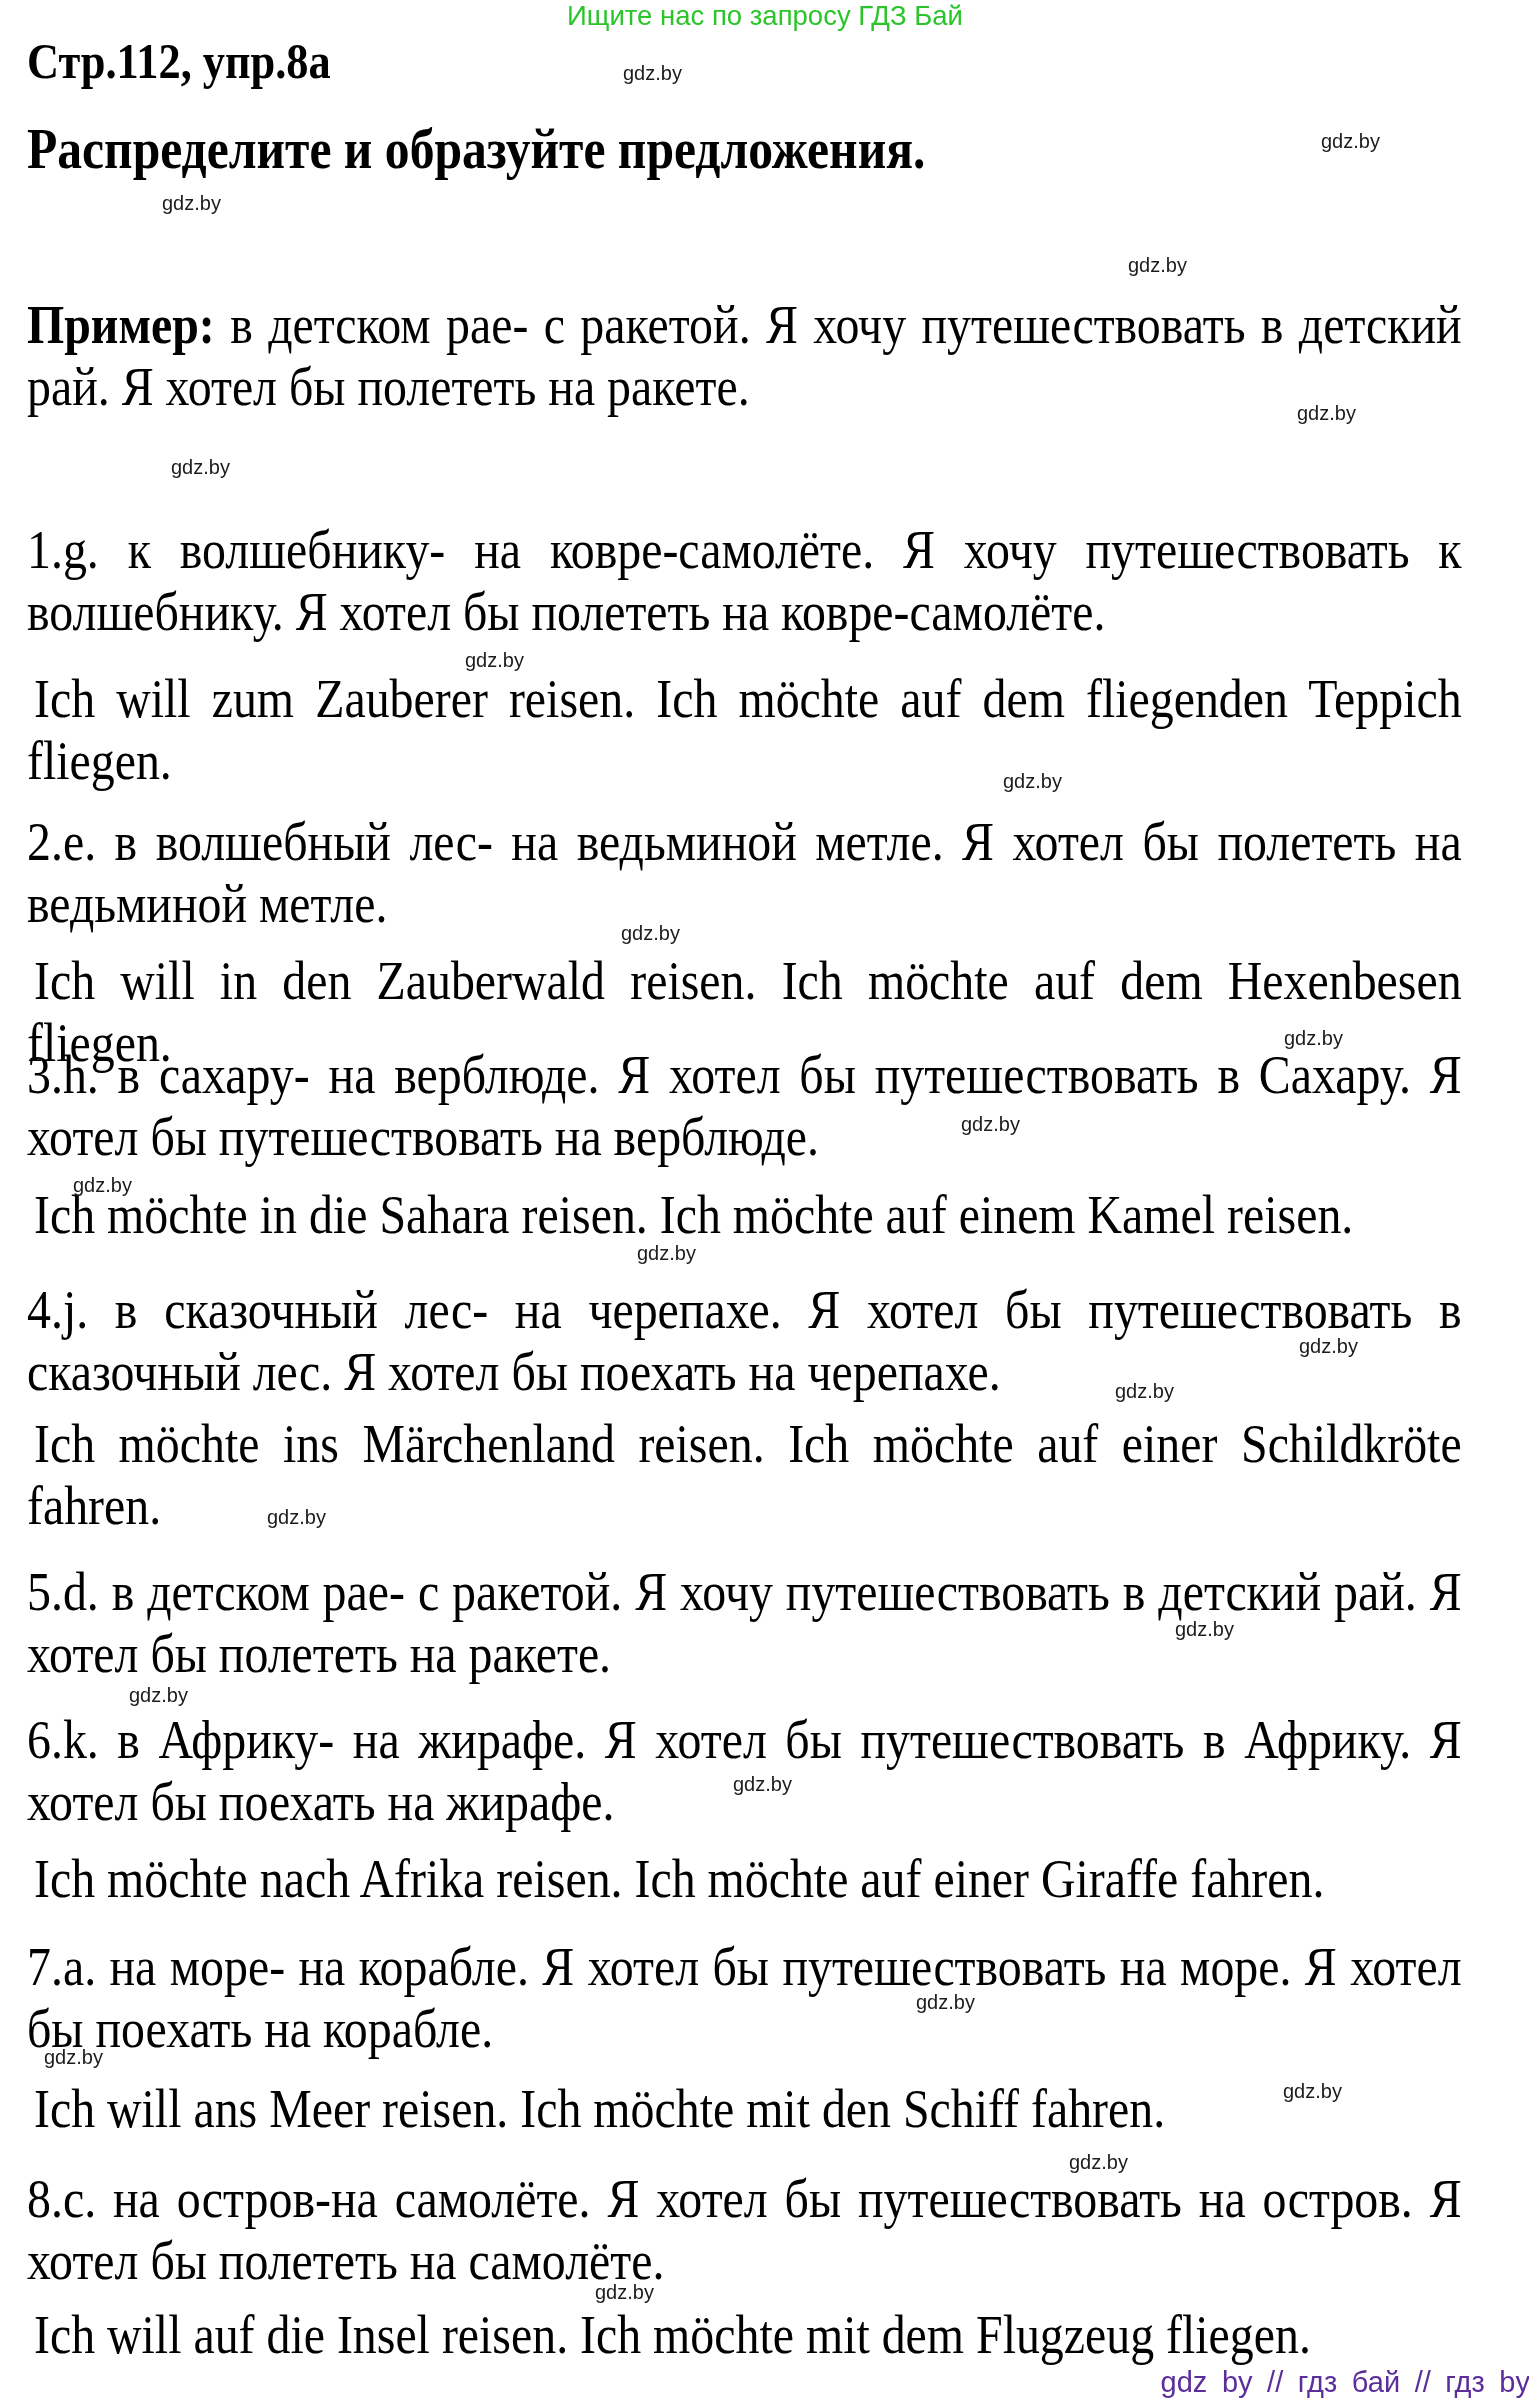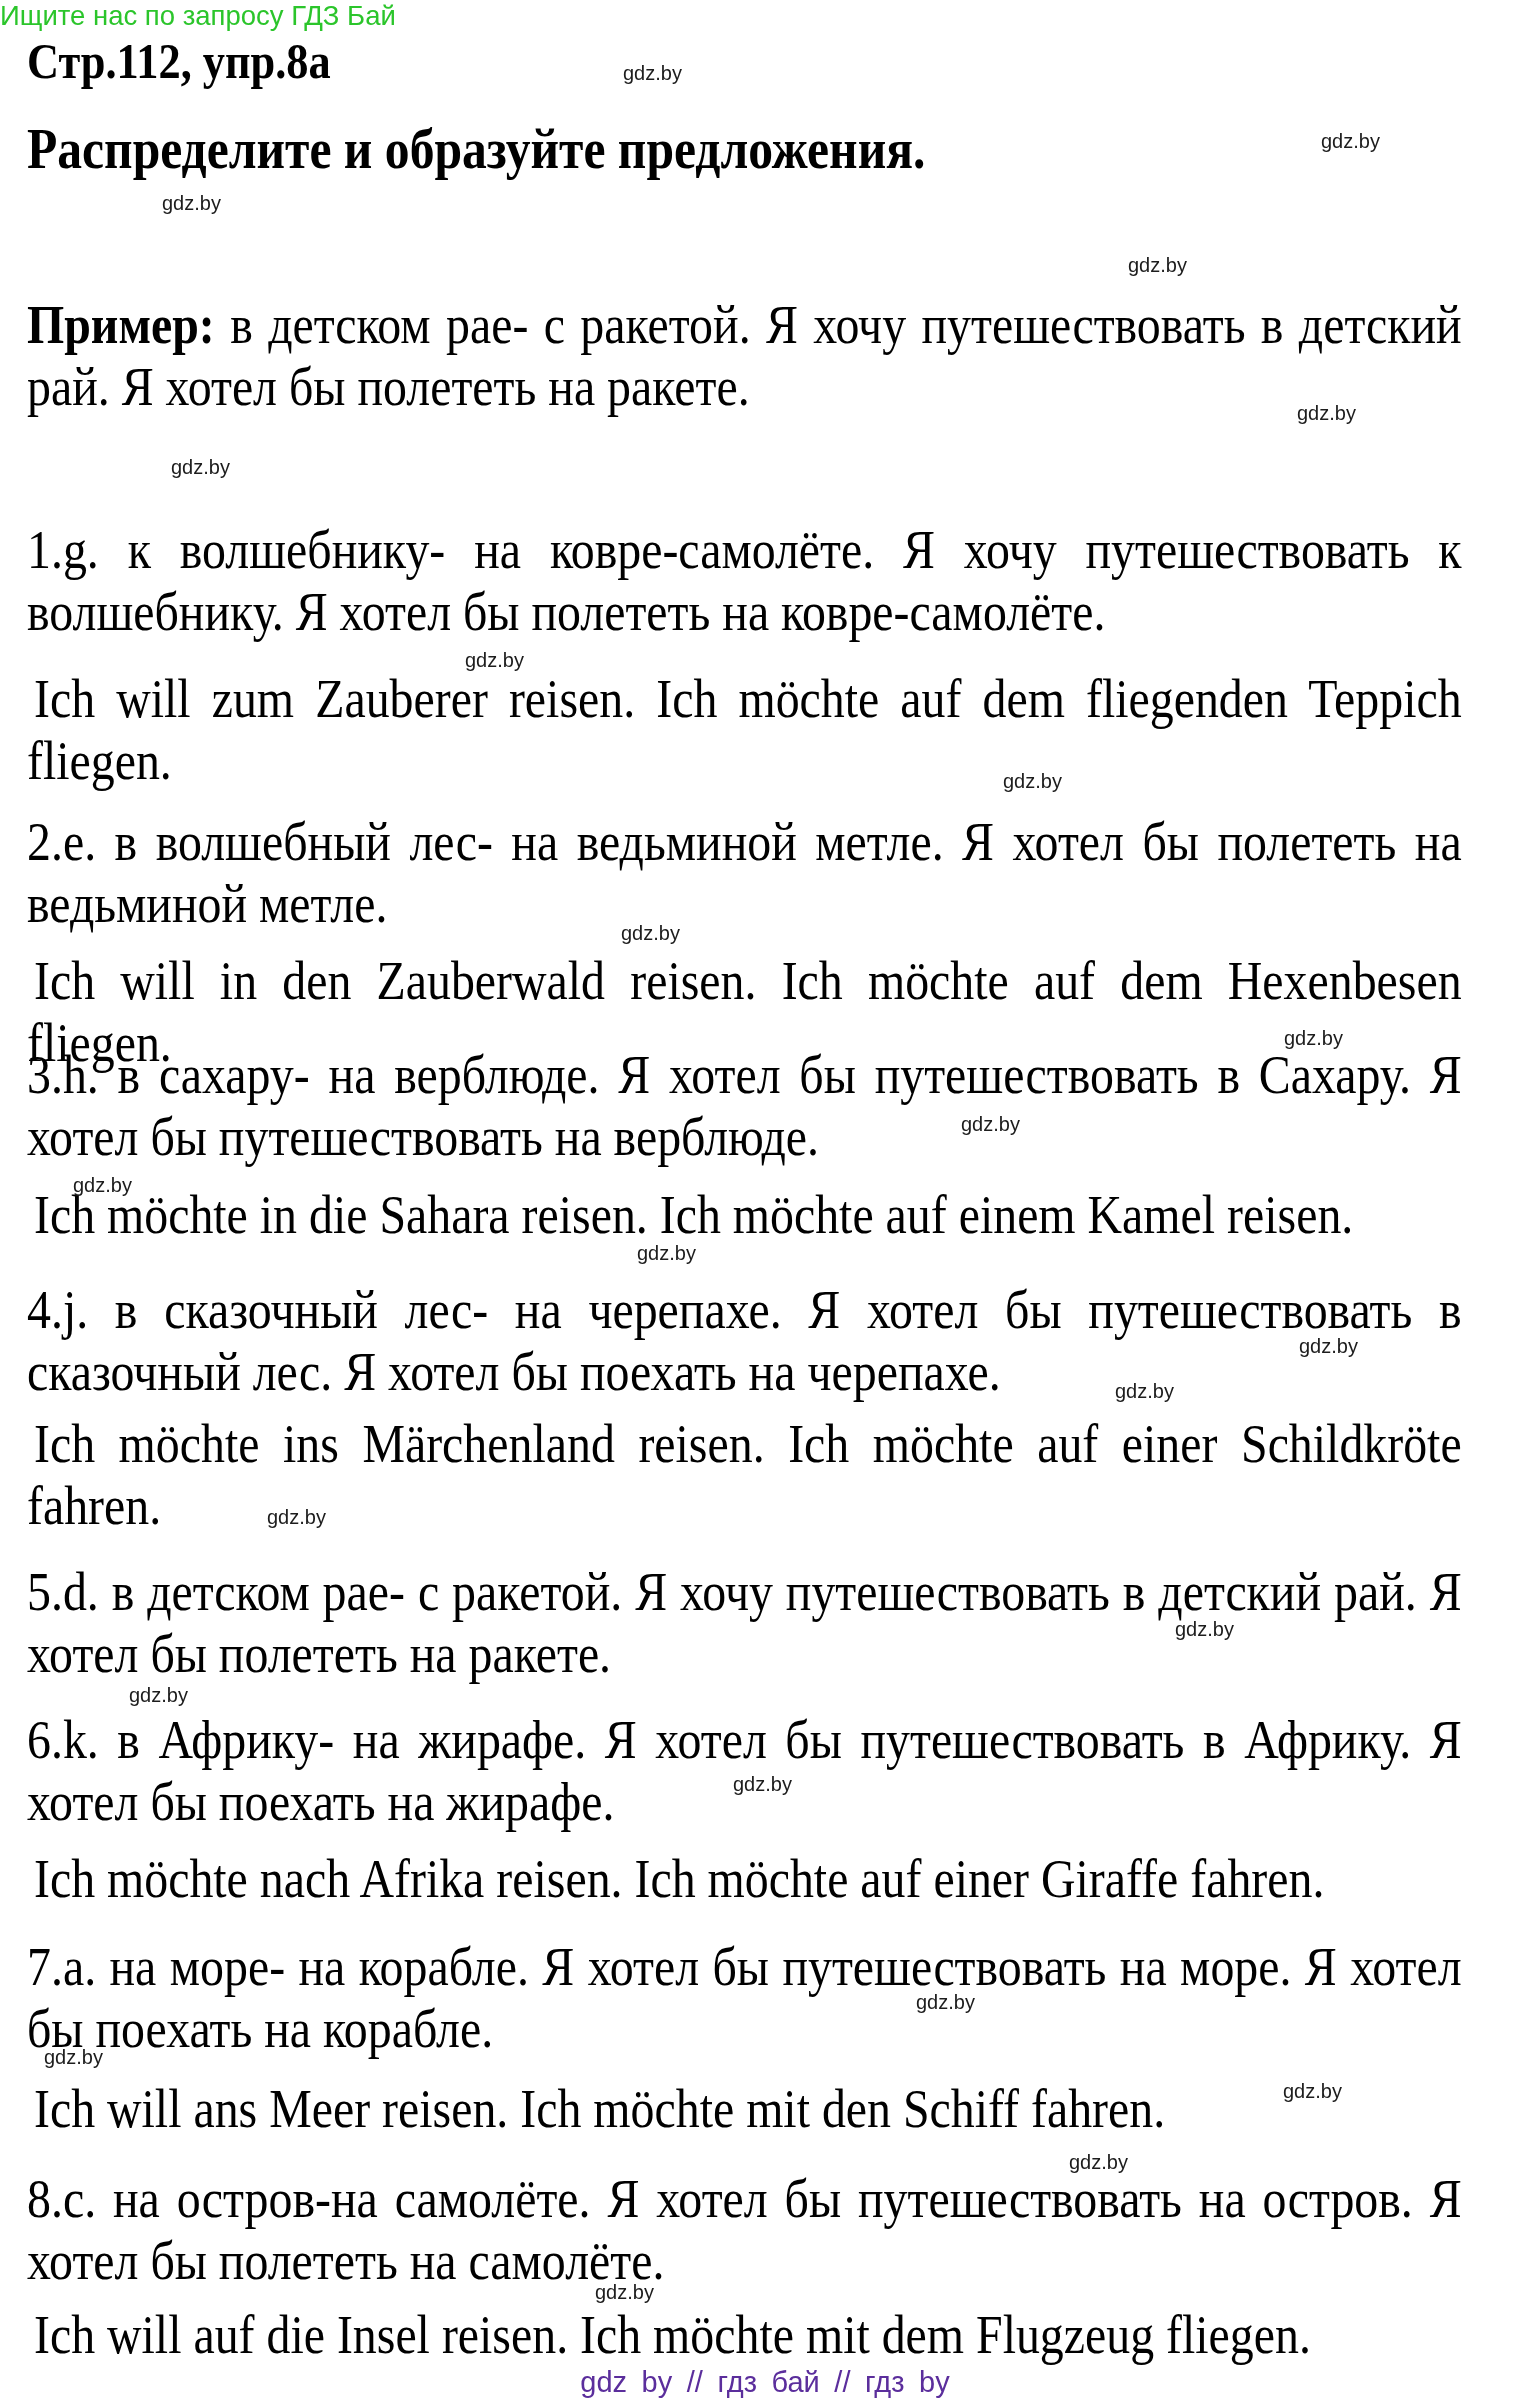"Ищите нас по запросу ГДЗ" .promo { text-align: left -> center }
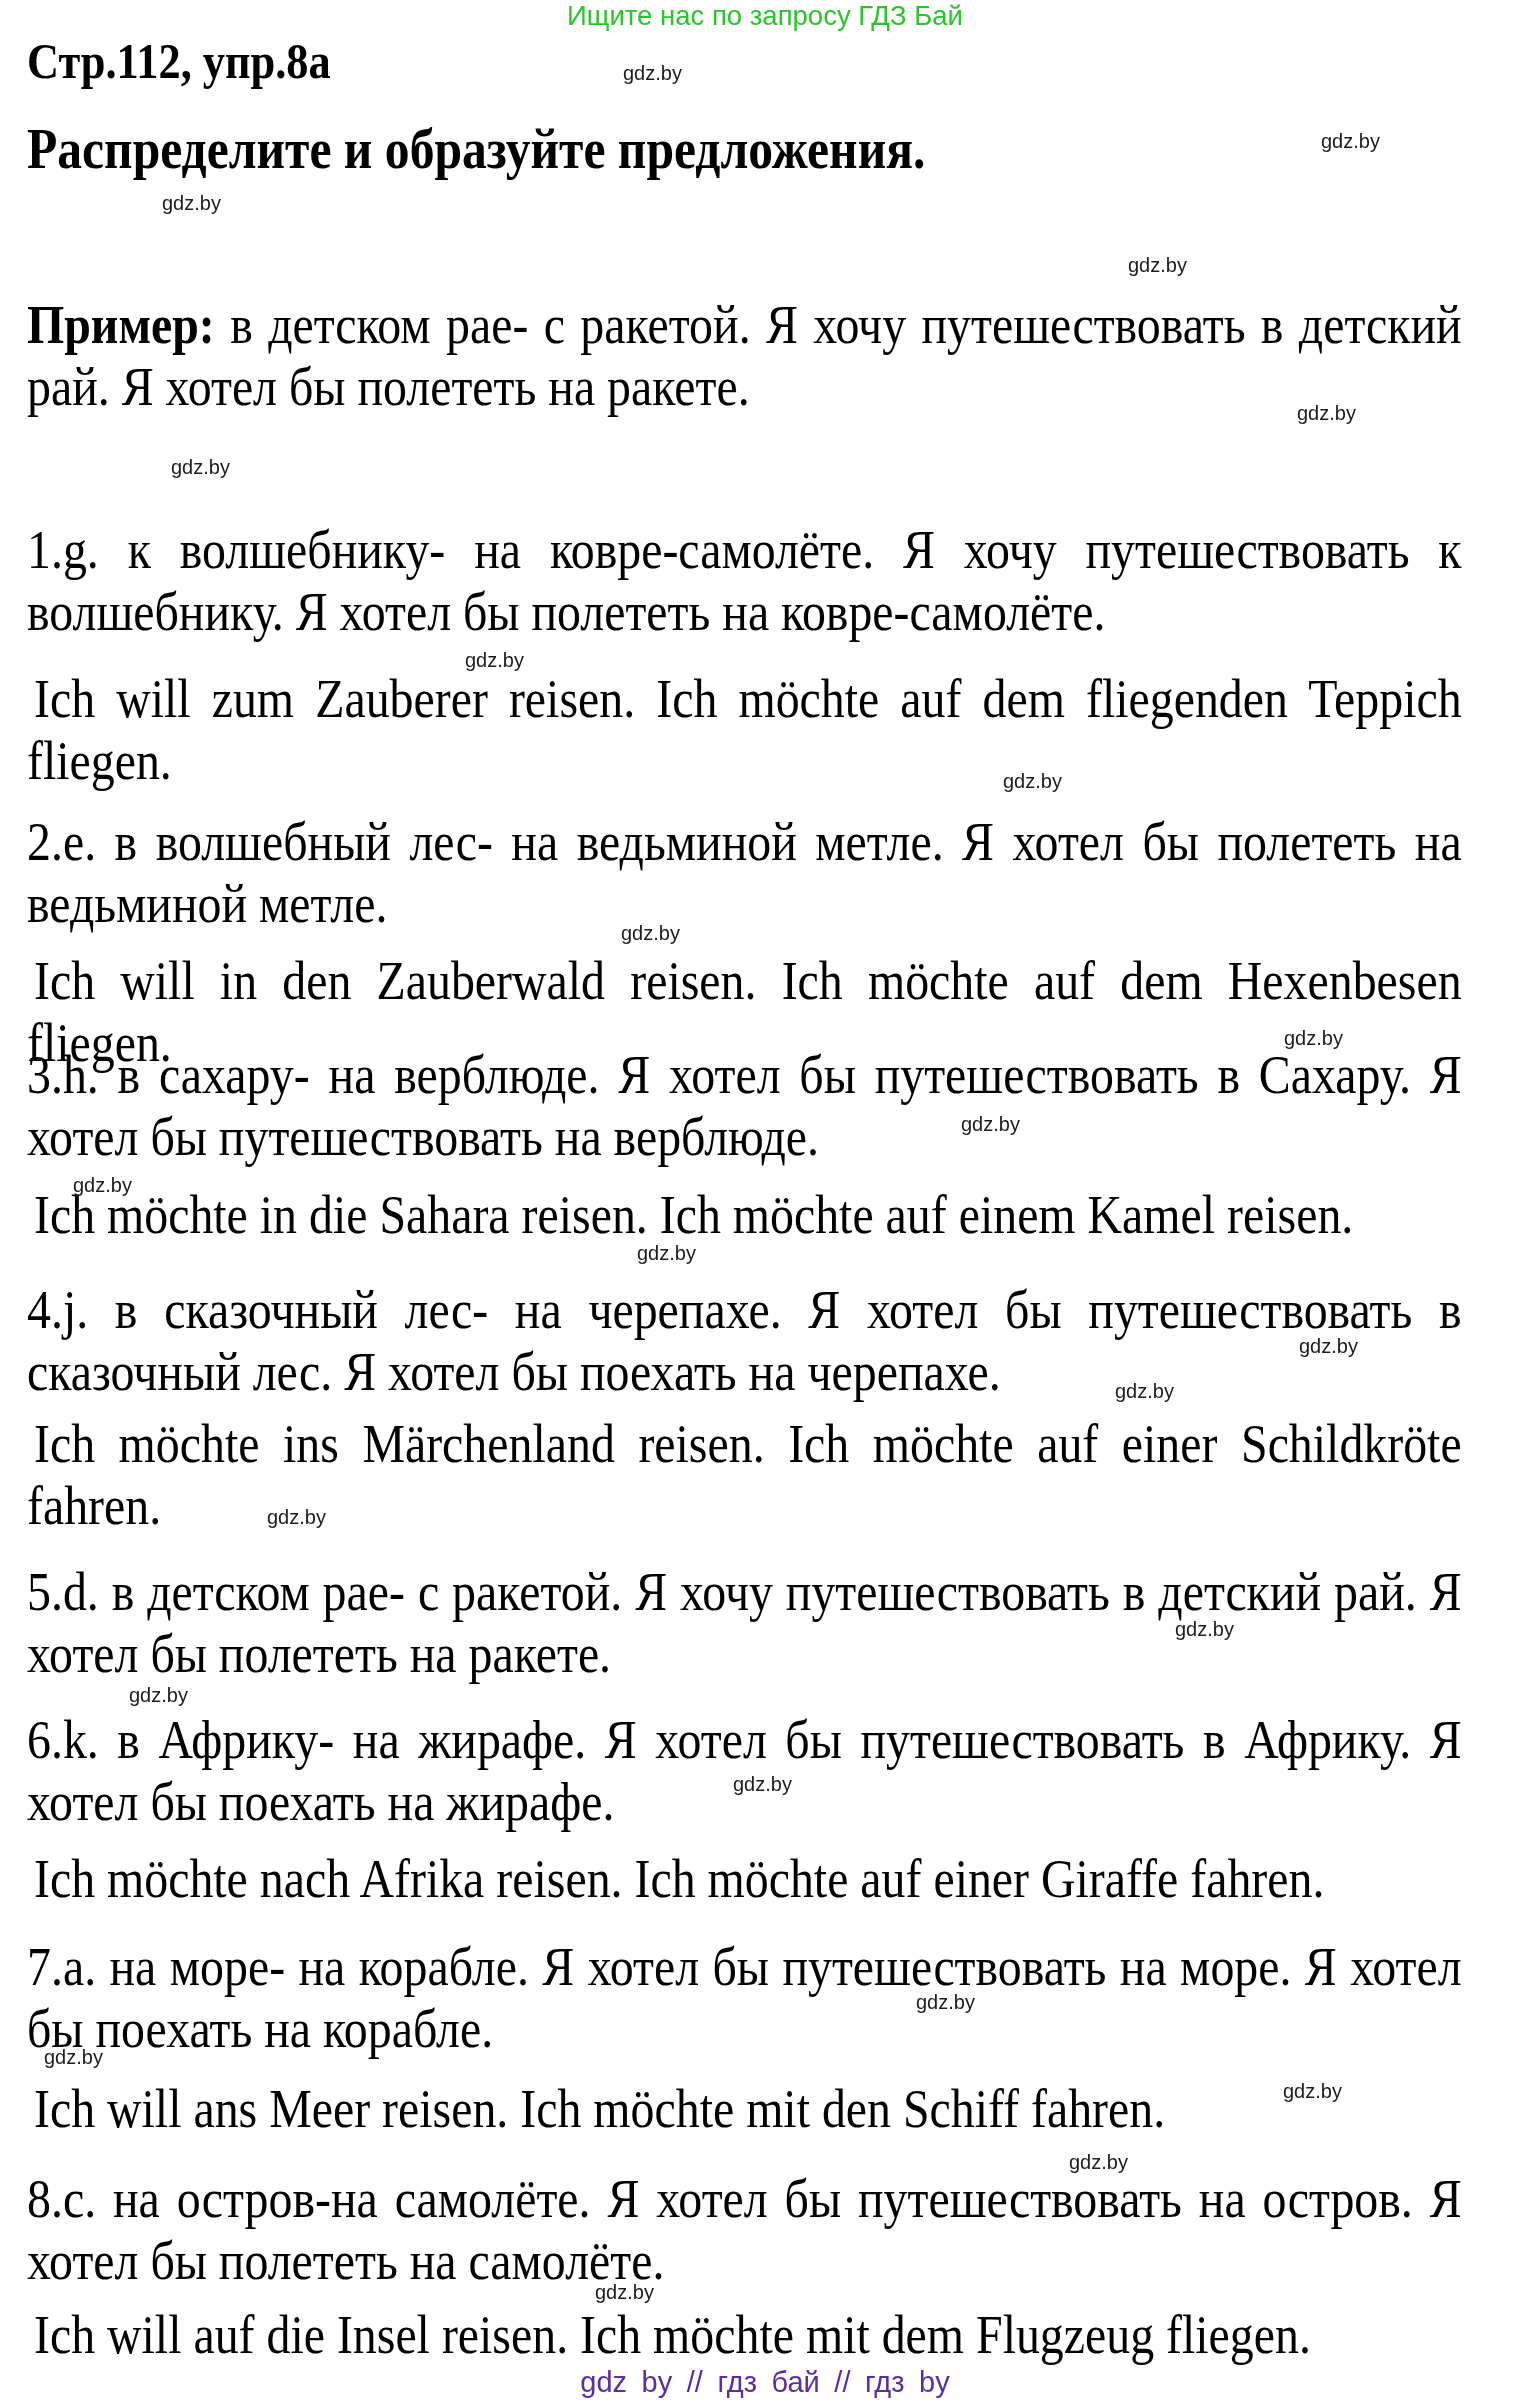"gdz by // гдз бай" .footer { text-align: center -> right }
